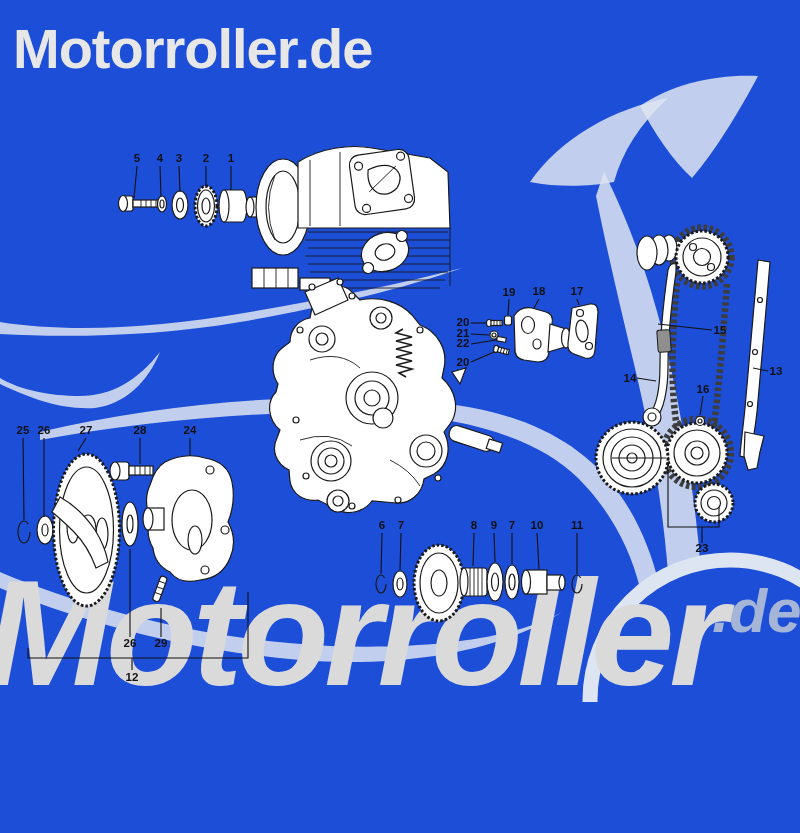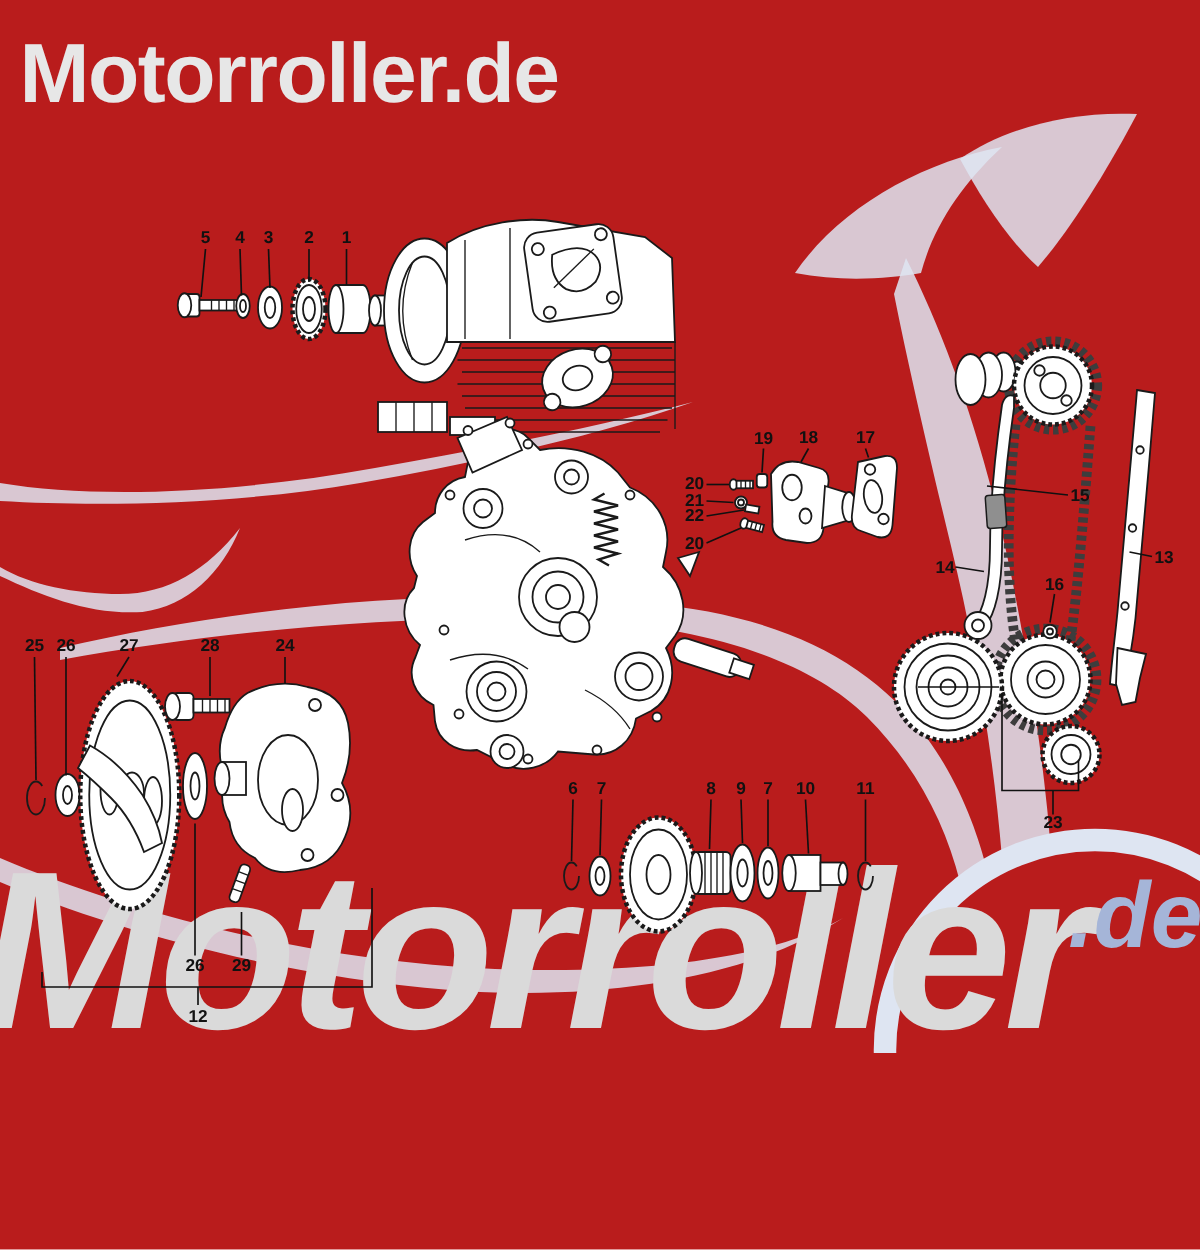"Motorroller.de" .canvas { background: #b91c1c -> #1d4ed8 }
